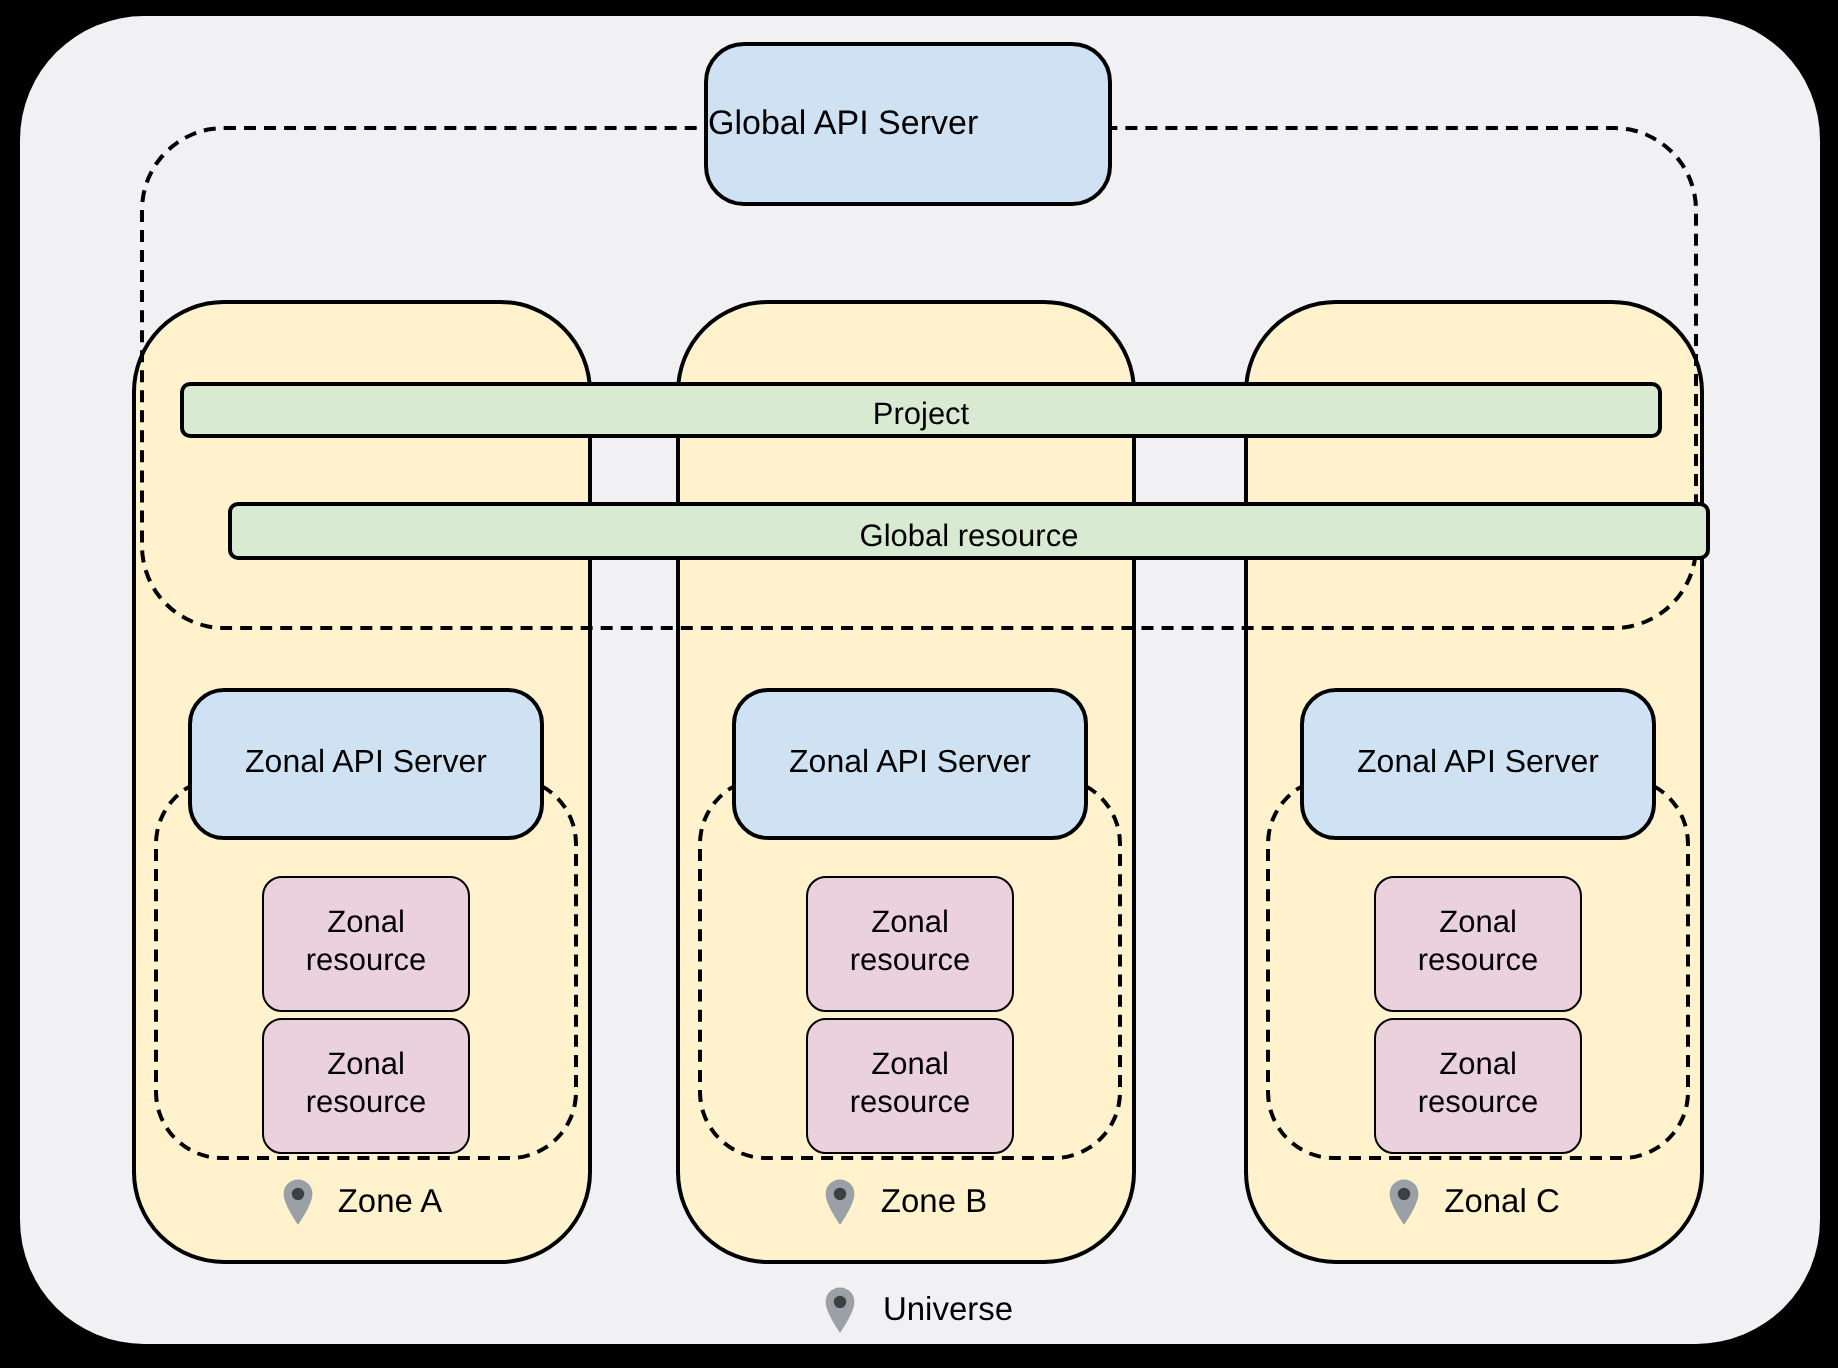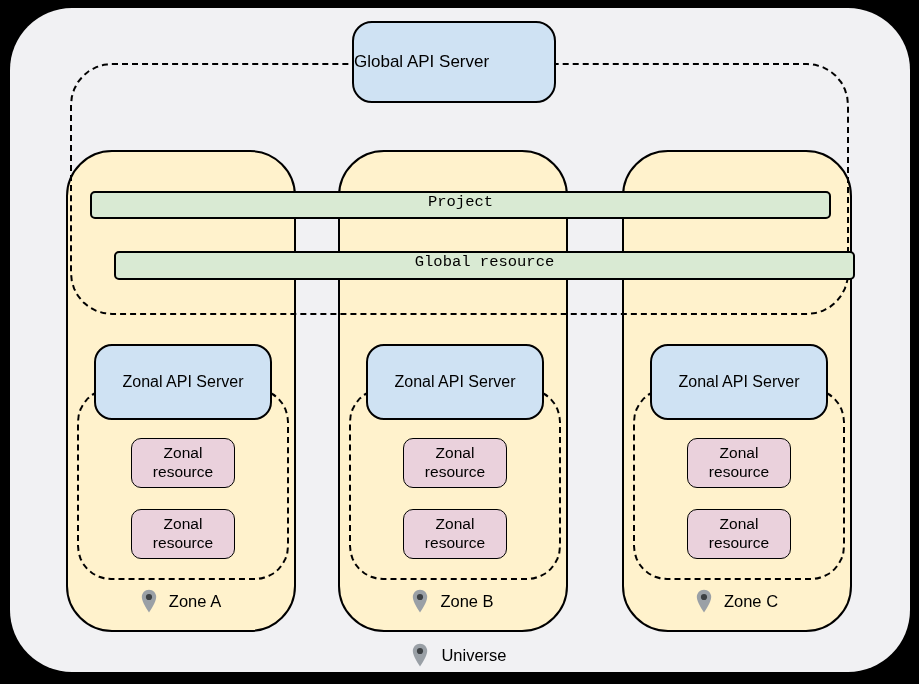"Project" .bar { align-items: flex-start -> flex-end; font-family: Liberation Mono, monospace -> none }
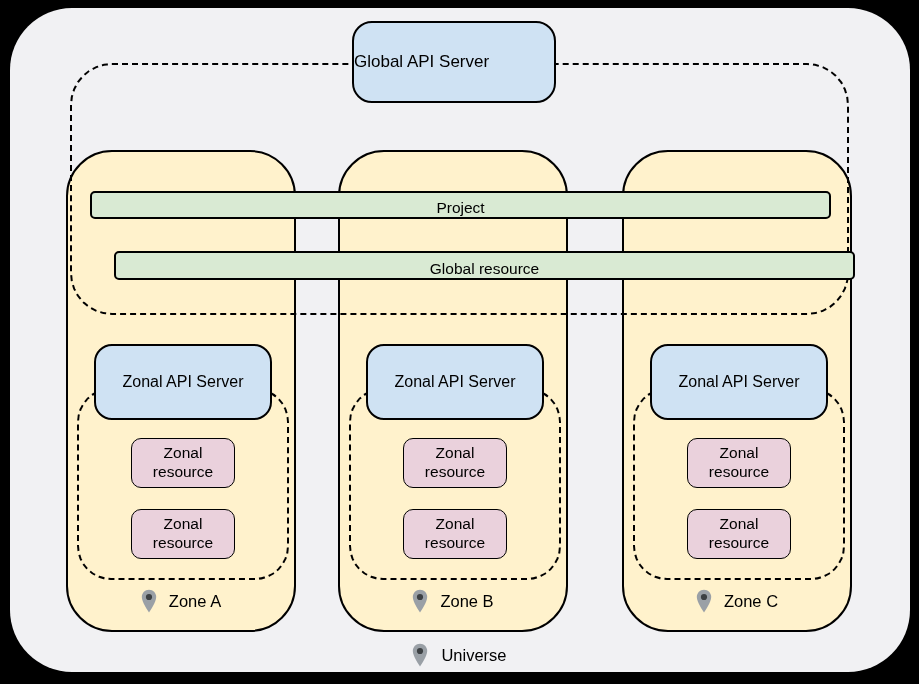"Zonal resource" .resource { height: 50px -> 68px }
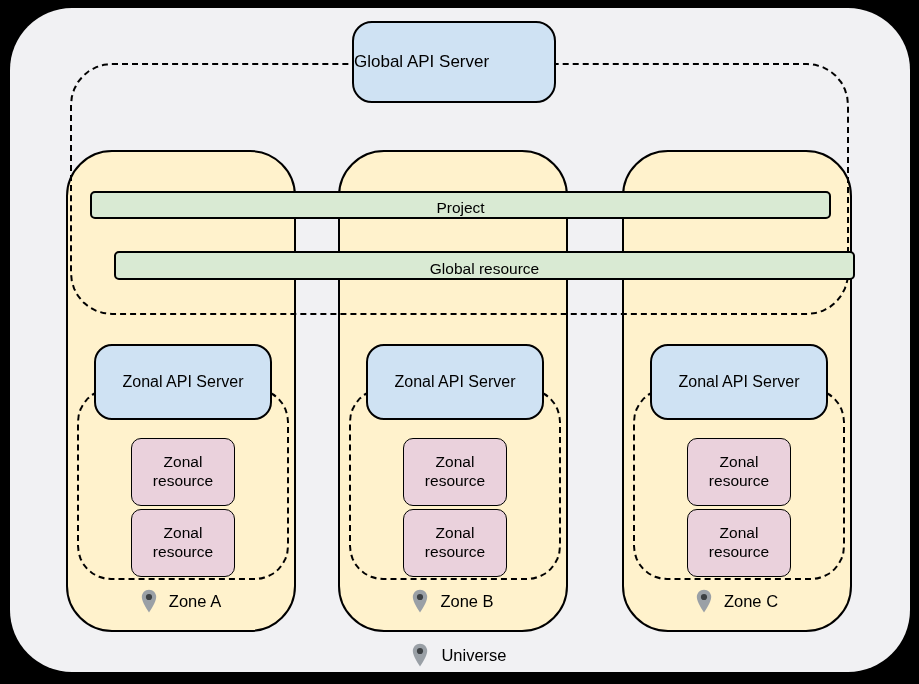"Zone C" span { text: Zone -> Zonal }
